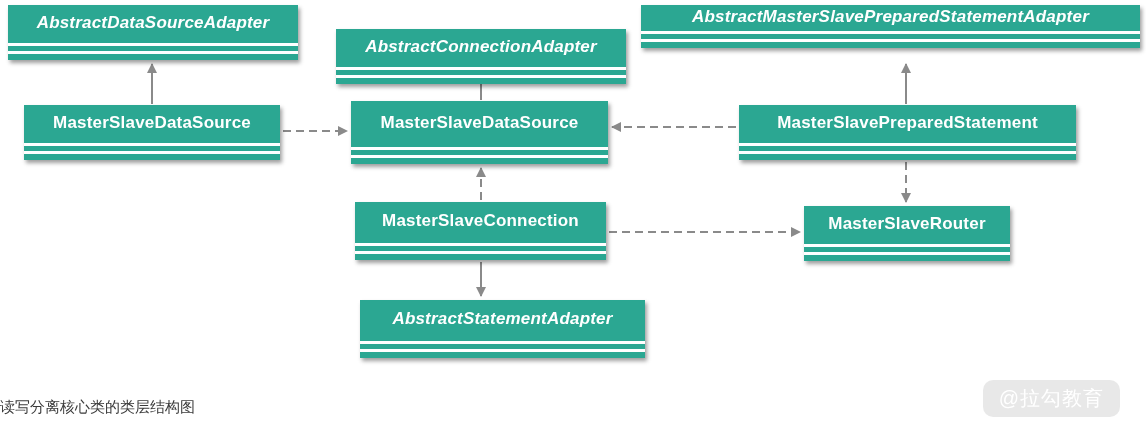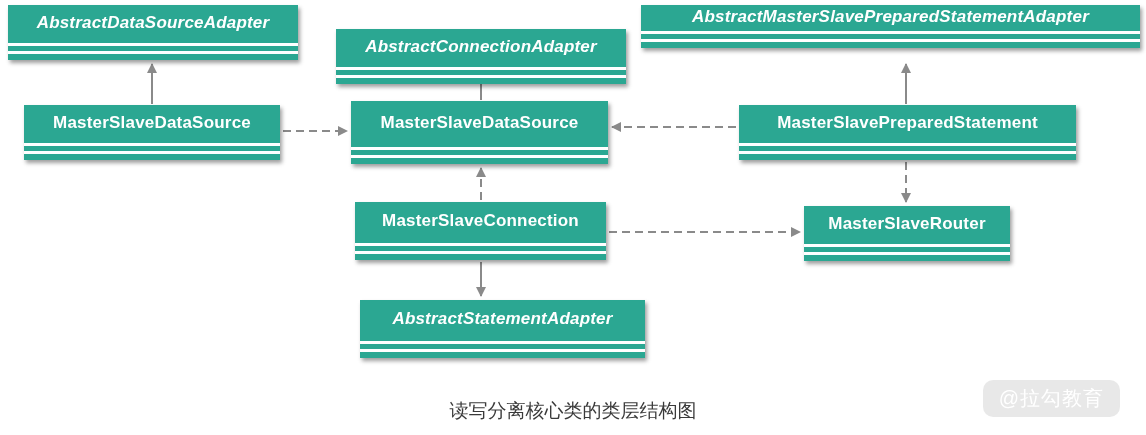"读写分离核心类的类层结构图" .caption { font-size: 19px -> 15px; text-align: center -> left }
